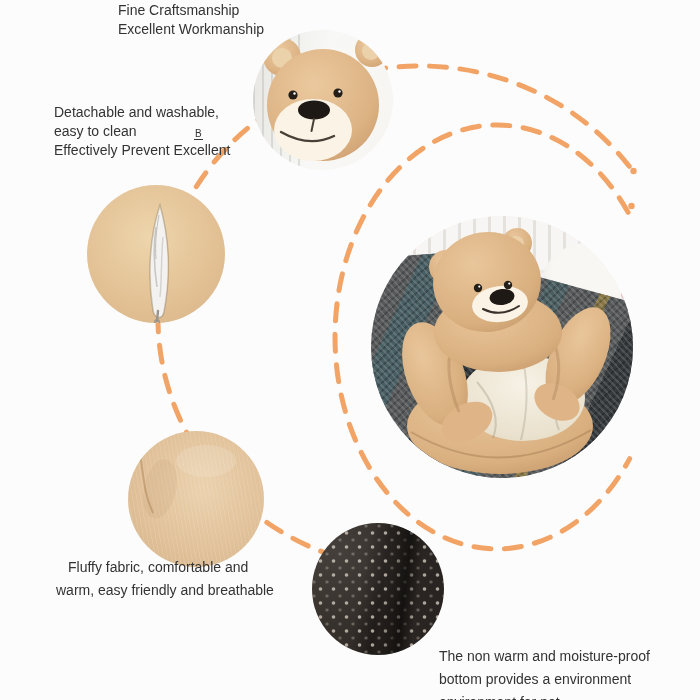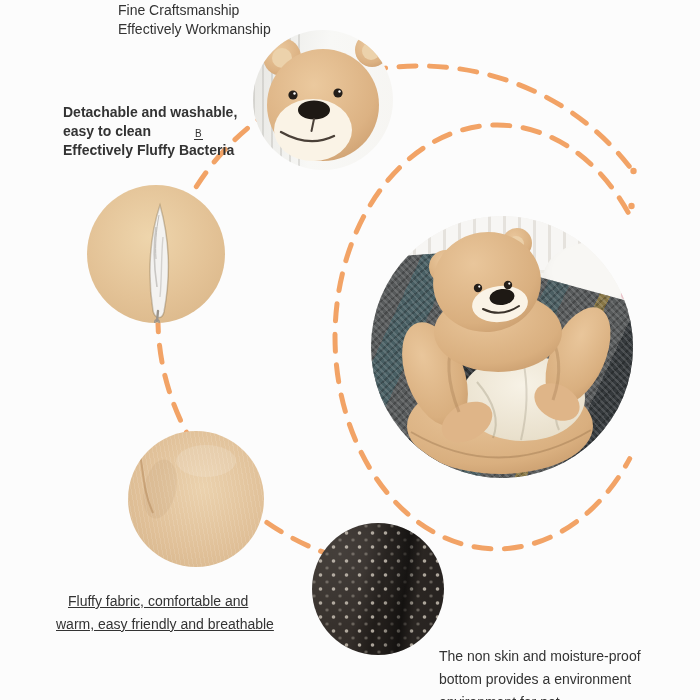"Effectively Workmanship" span.line { text: Effectively -> Excellent }
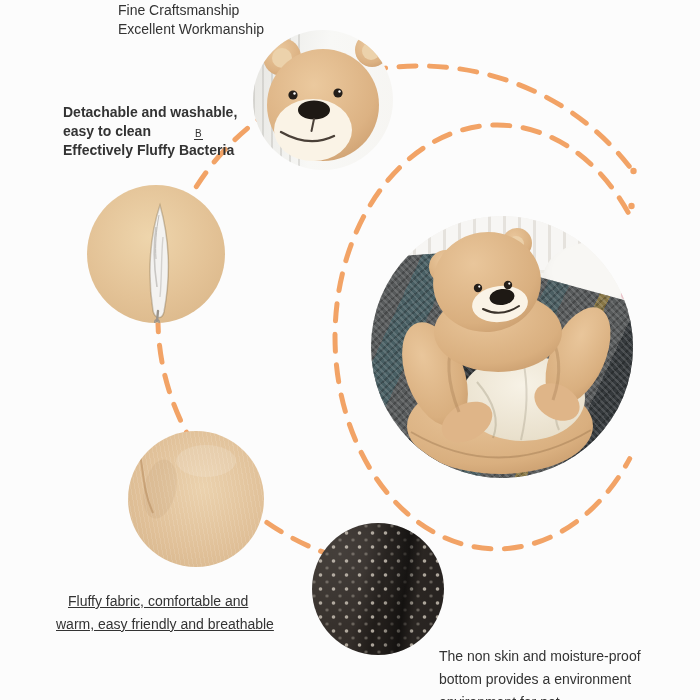"Detachable and washable," .n-washable { font-weight: bold -> none; left: 63px -> 54px }
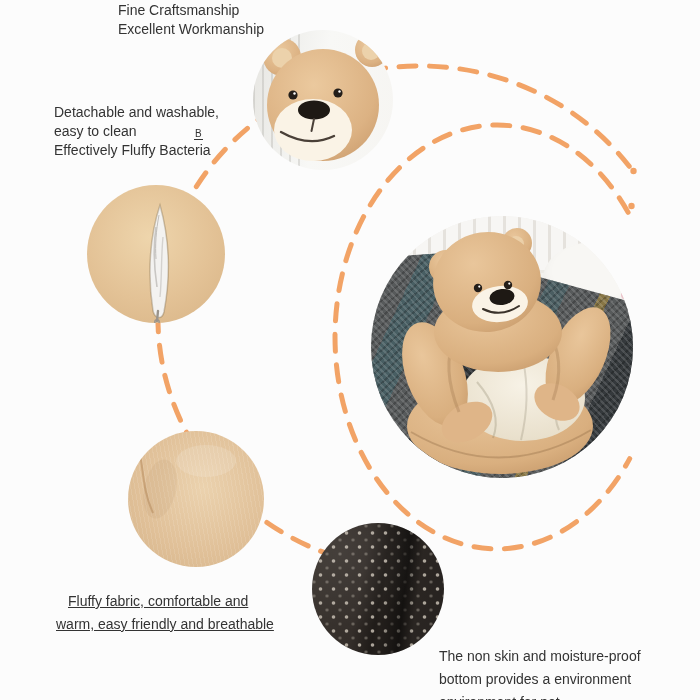"Effectively Fluffy Bacteria" span.line { text: Fluffy Bacteria -> Prevent Excellent }
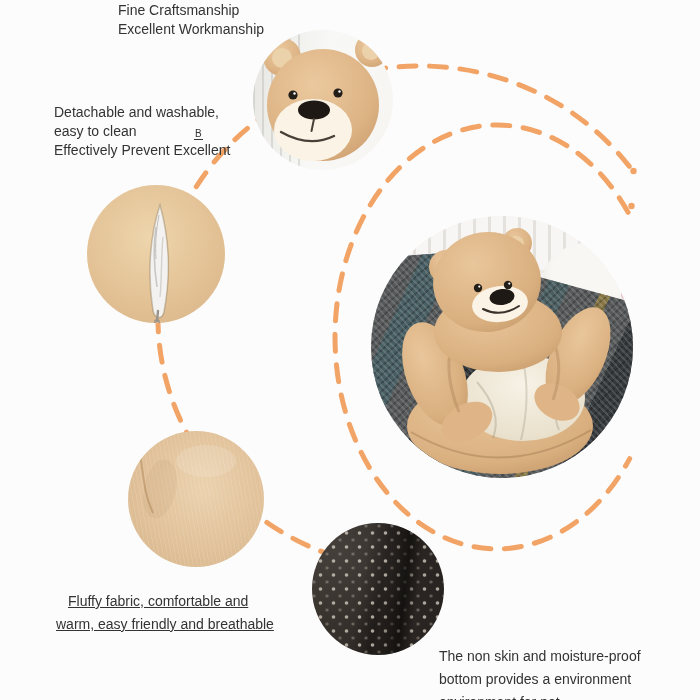"Fluffy fabric, comfortable and" .n-fabric { text-decoration: underline -> none; top: 590px -> 556px }
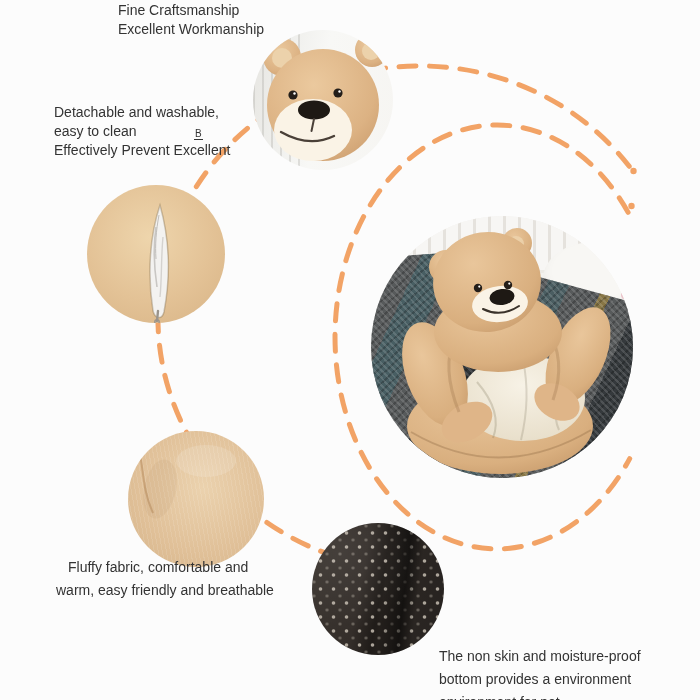"The non skin and moisture-proof" span.line { text: skin -> warm }
